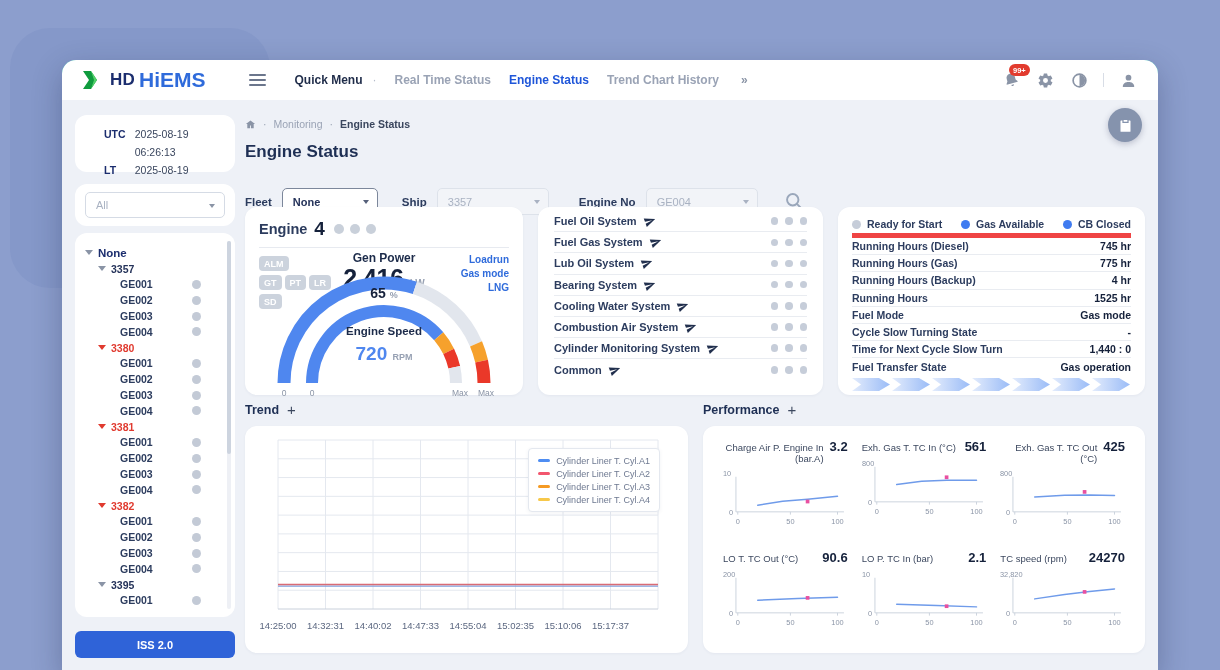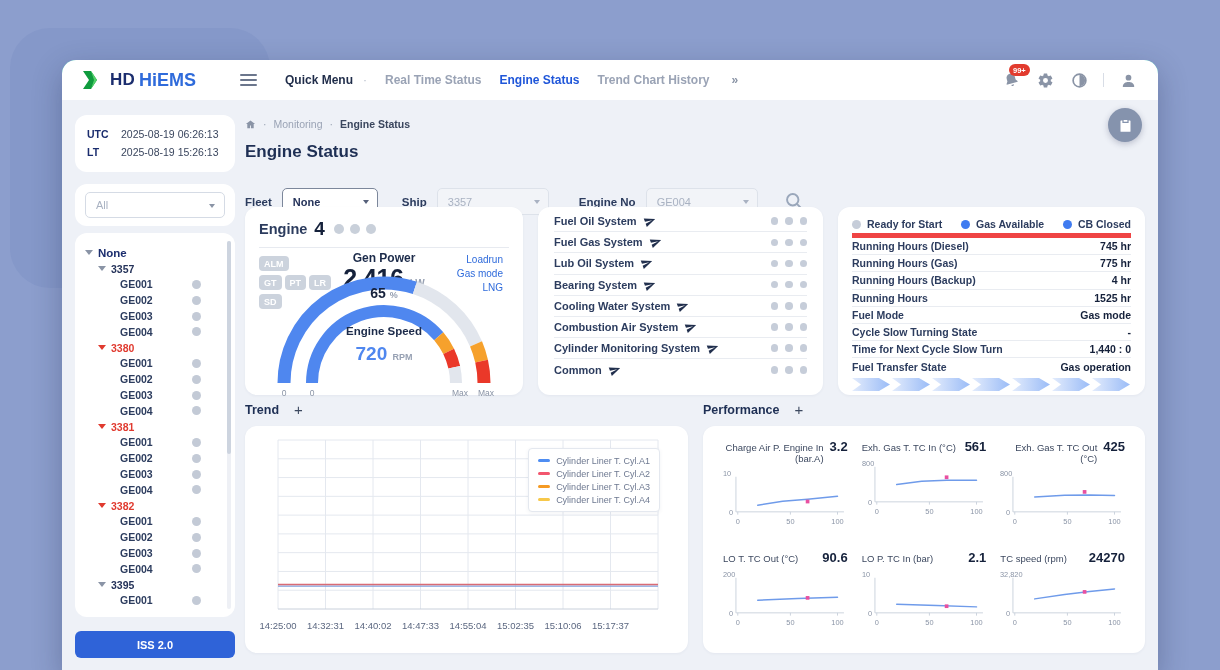"HiEMS" .logo-hiems { font-size: 18px -> 21px }
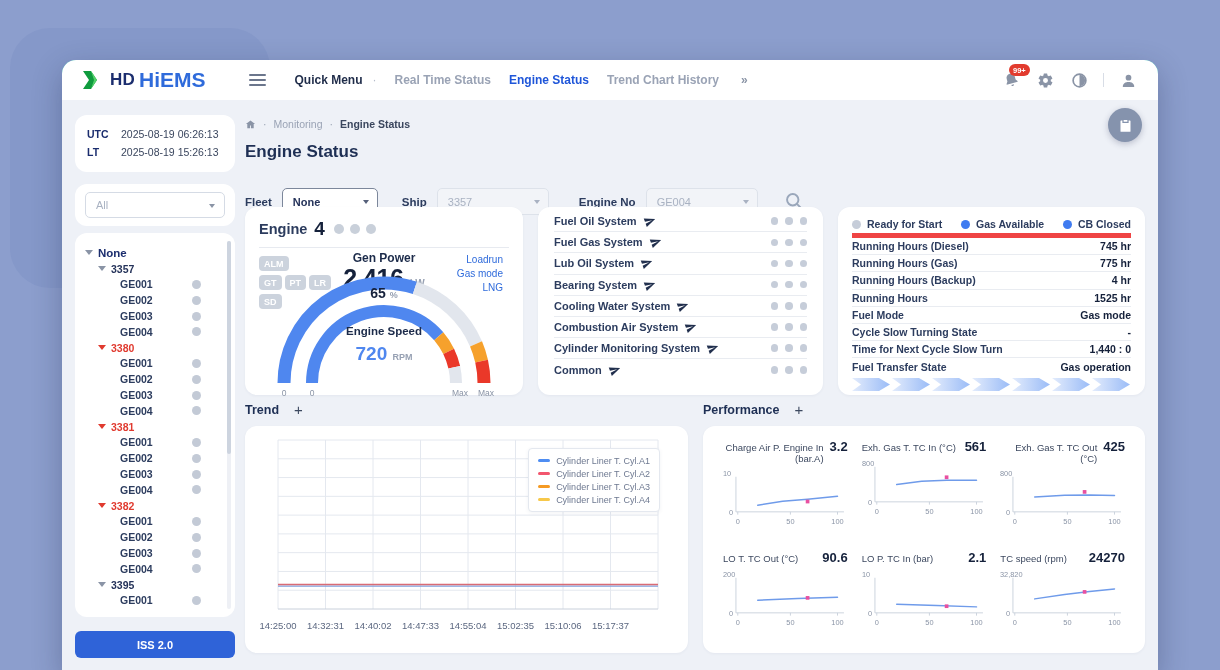"UTC" .clock-row { margin-left: none -> 17px }
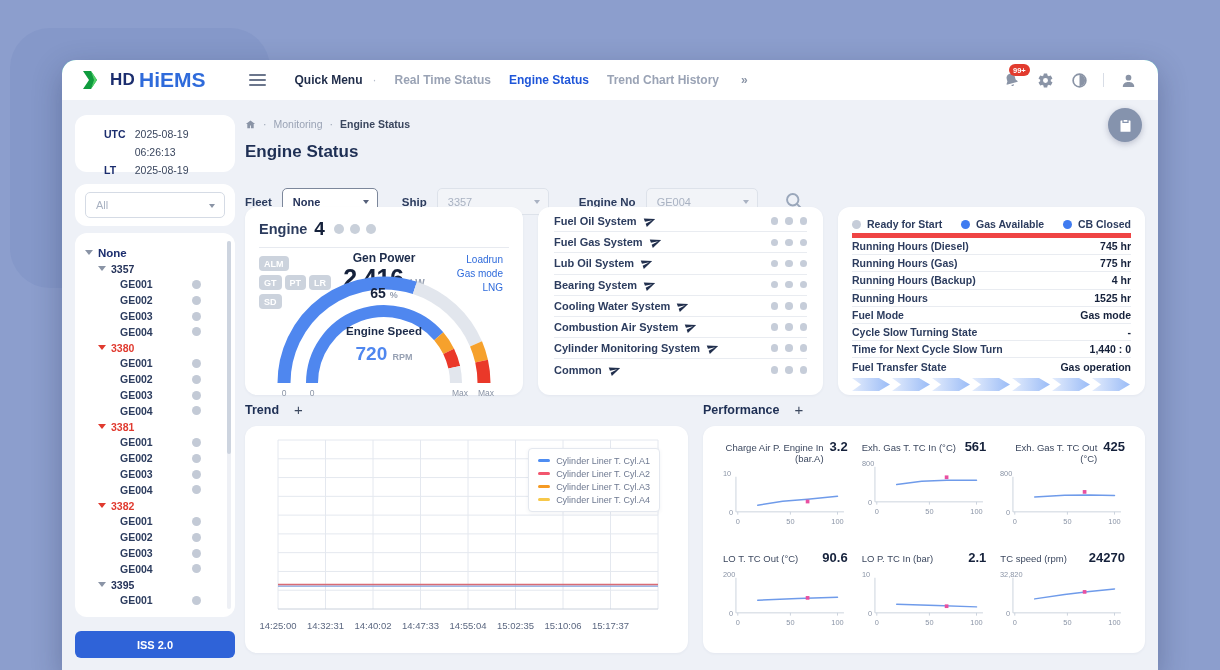"Loadrun" .modes { font-weight: 400 -> 700; right: 6px -> 0 }
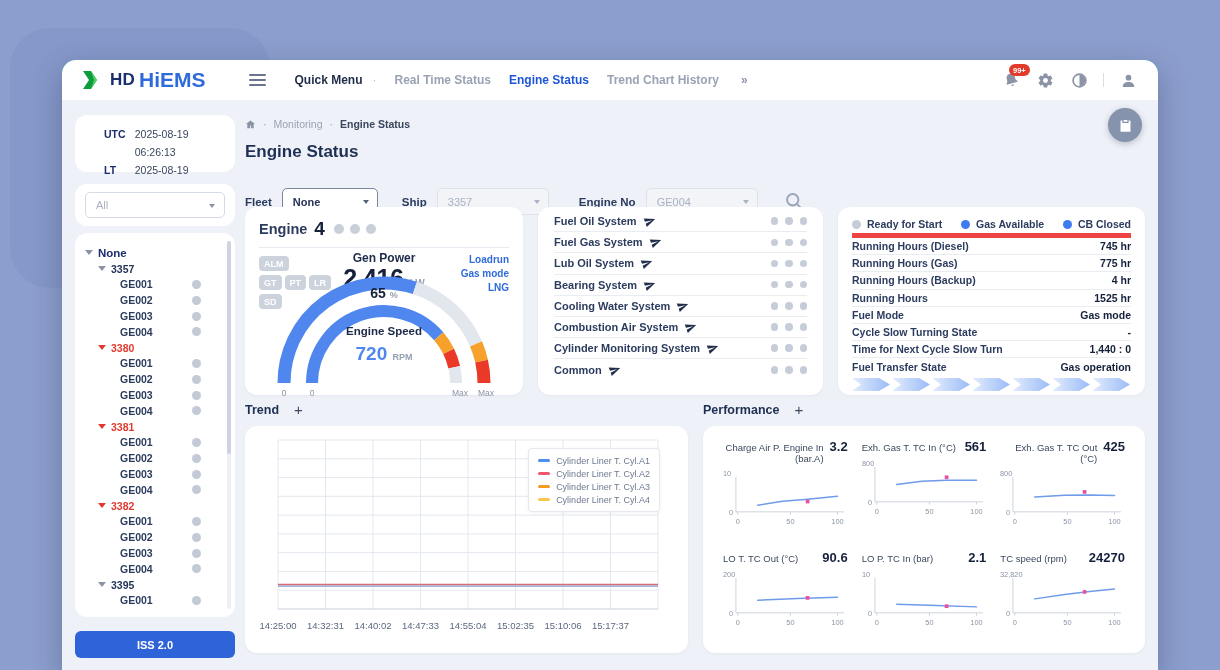"Trend" .sec-head { gap: 15px -> 8px }
